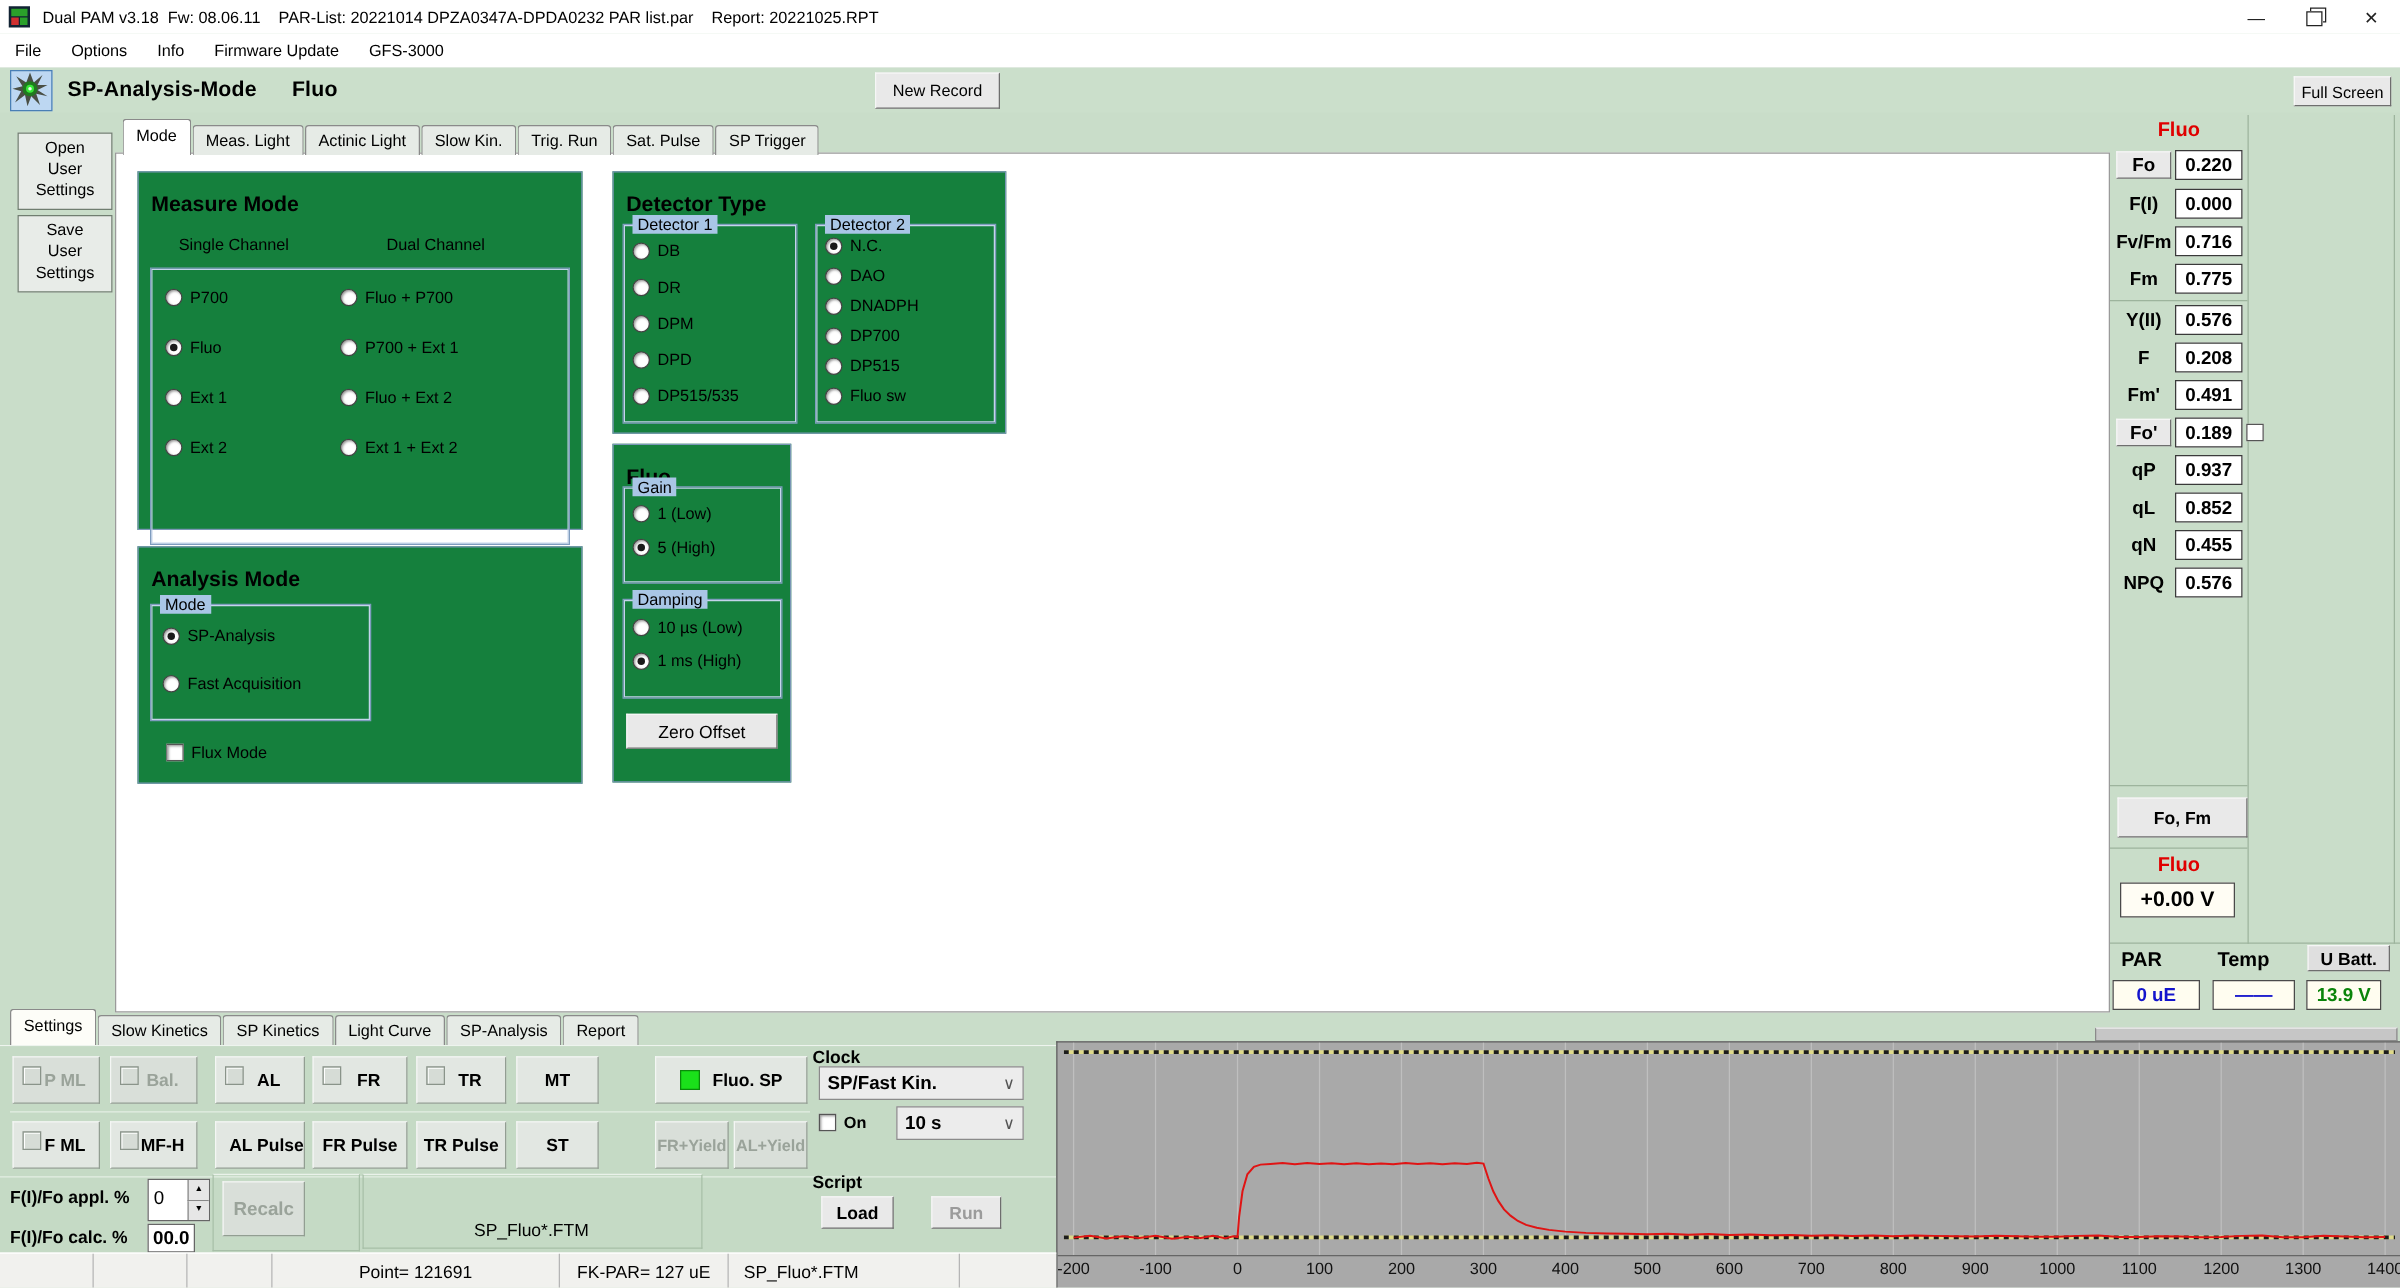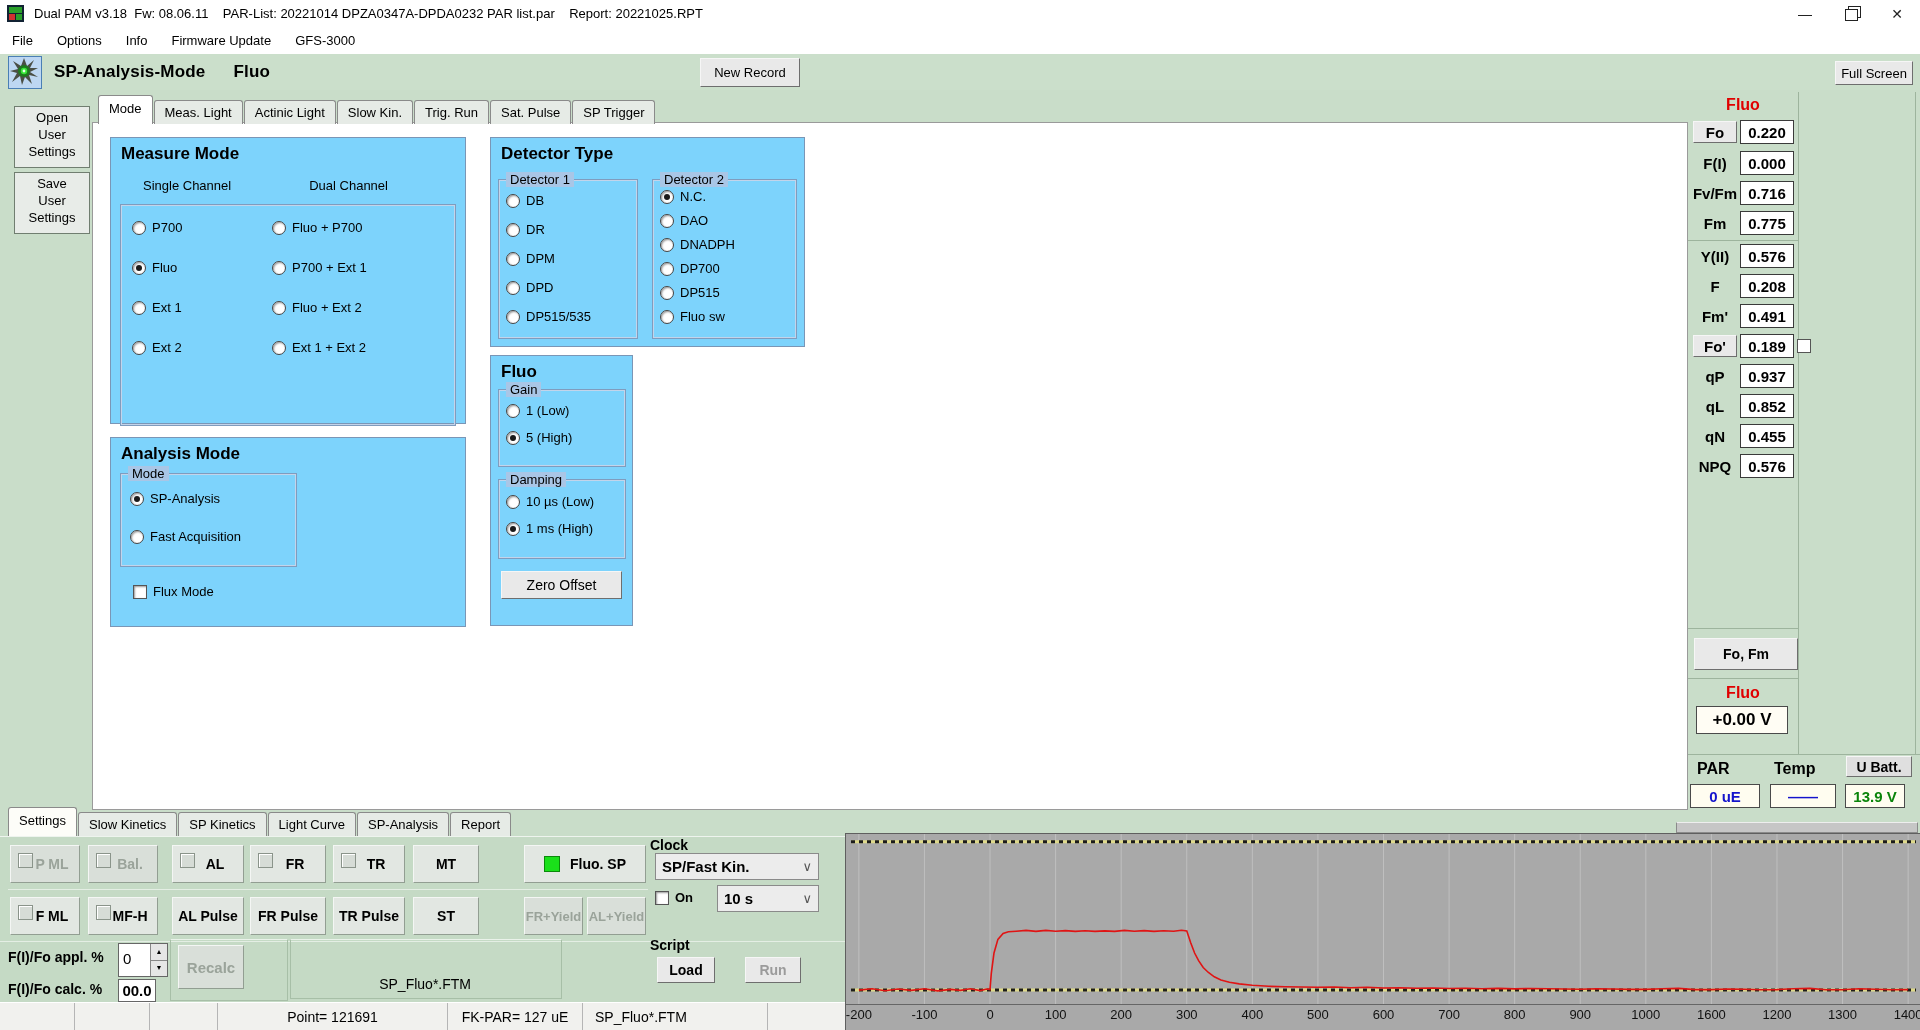"Measure Mode" .bp { background: #7dd3fc -> #15803d; padding: 6px 10px -> 16px 10px }
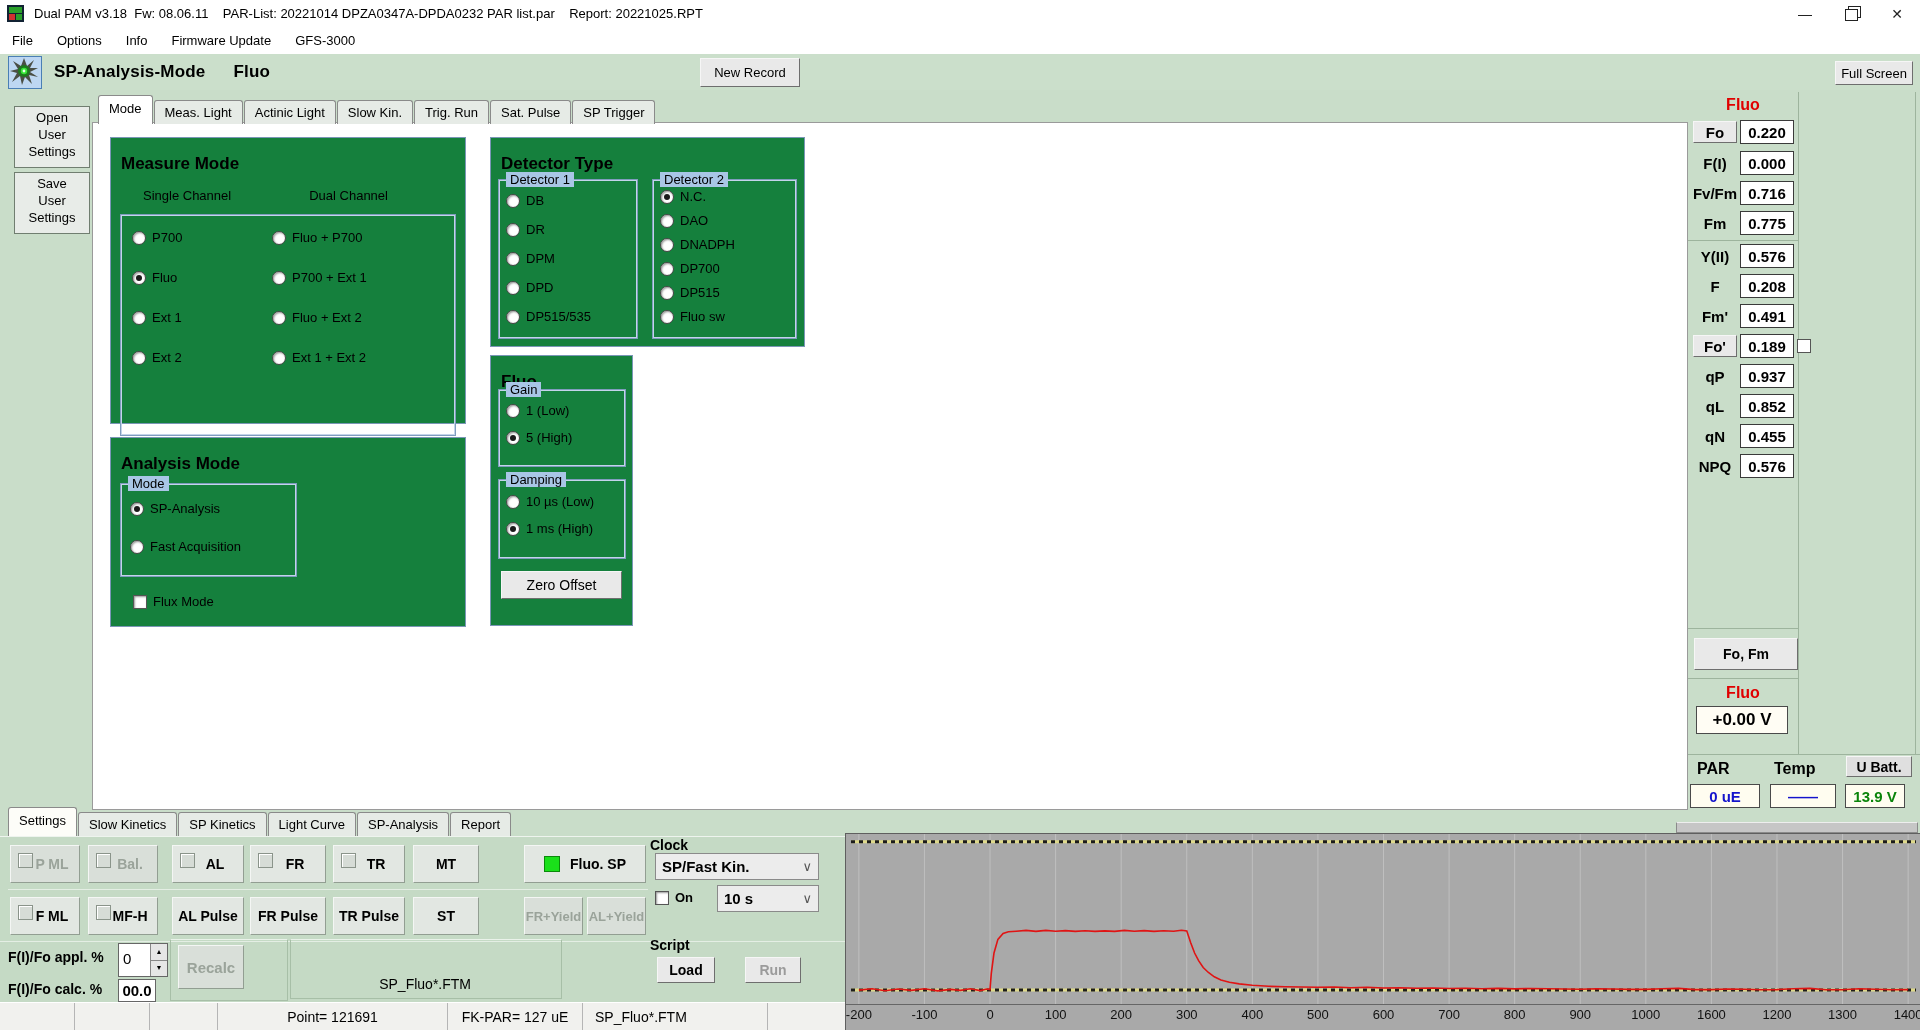"AL Pulse" div.ctl { justify-content: none -> flex-end }
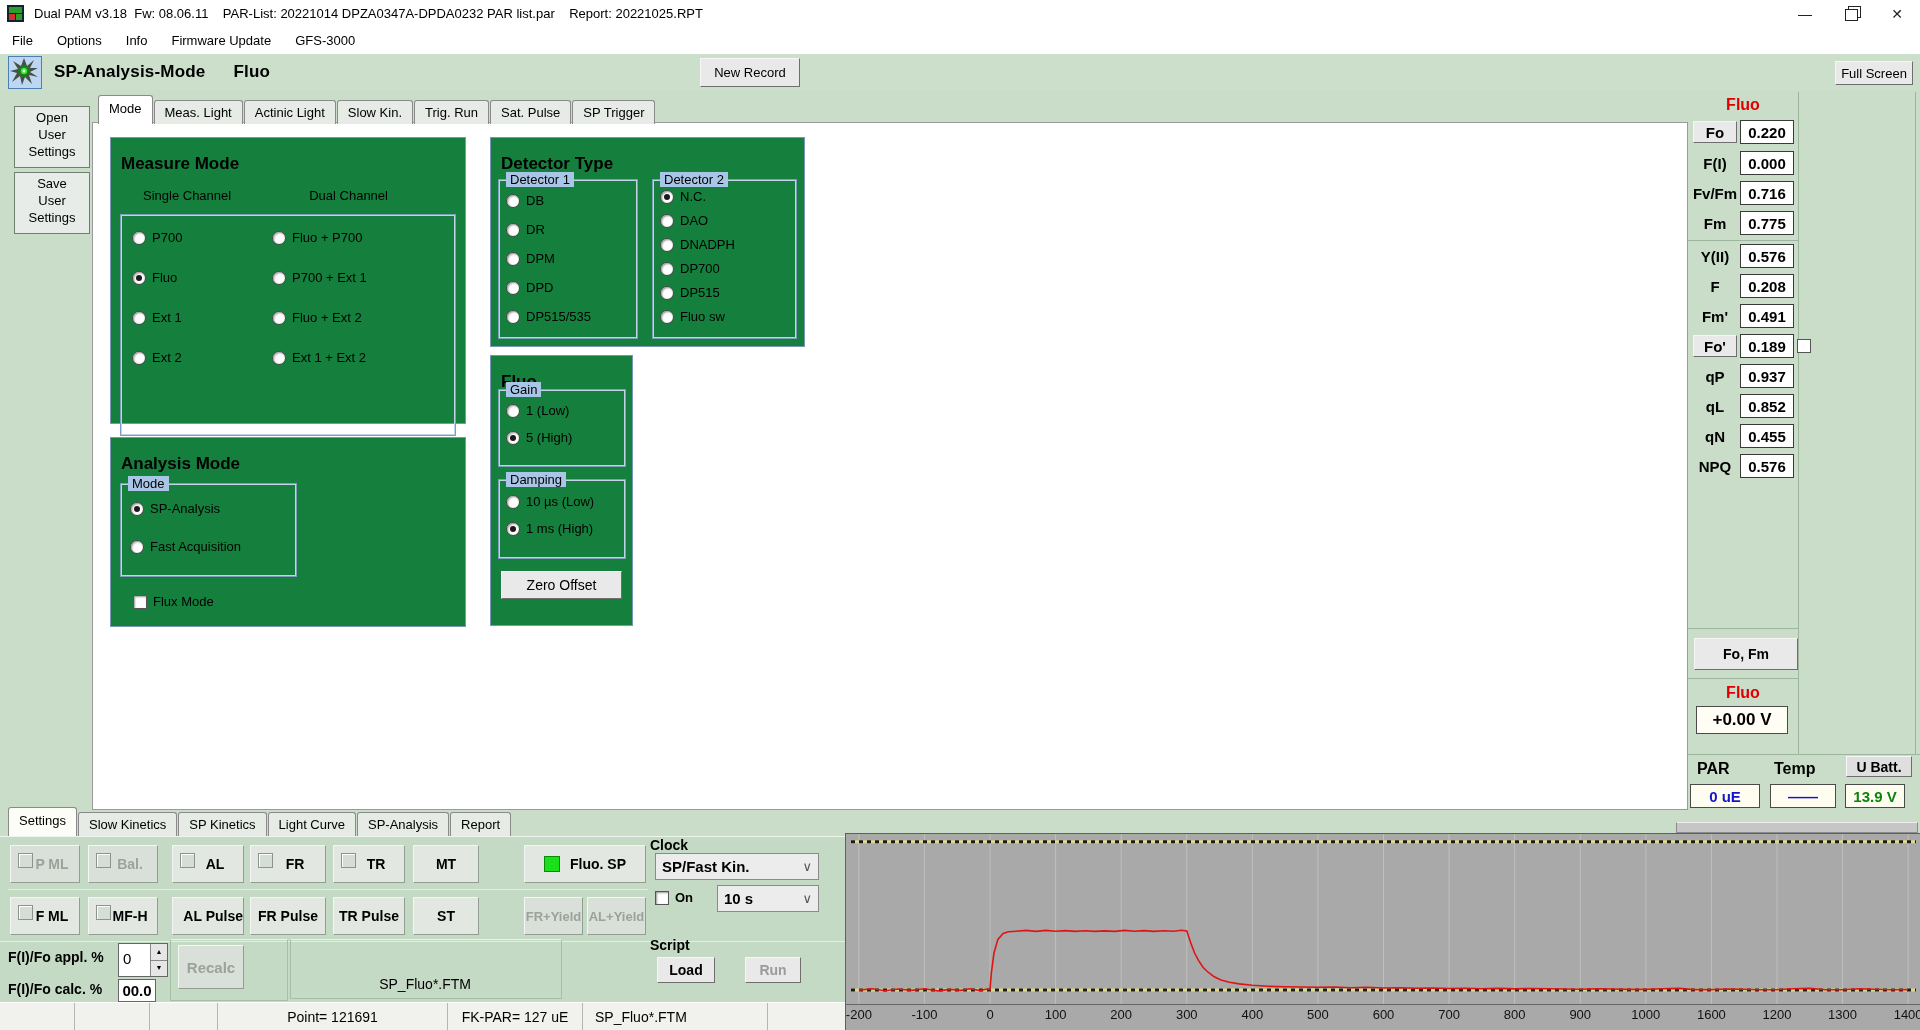"1600" span.xtick { text: 1600 -> 1100 }
